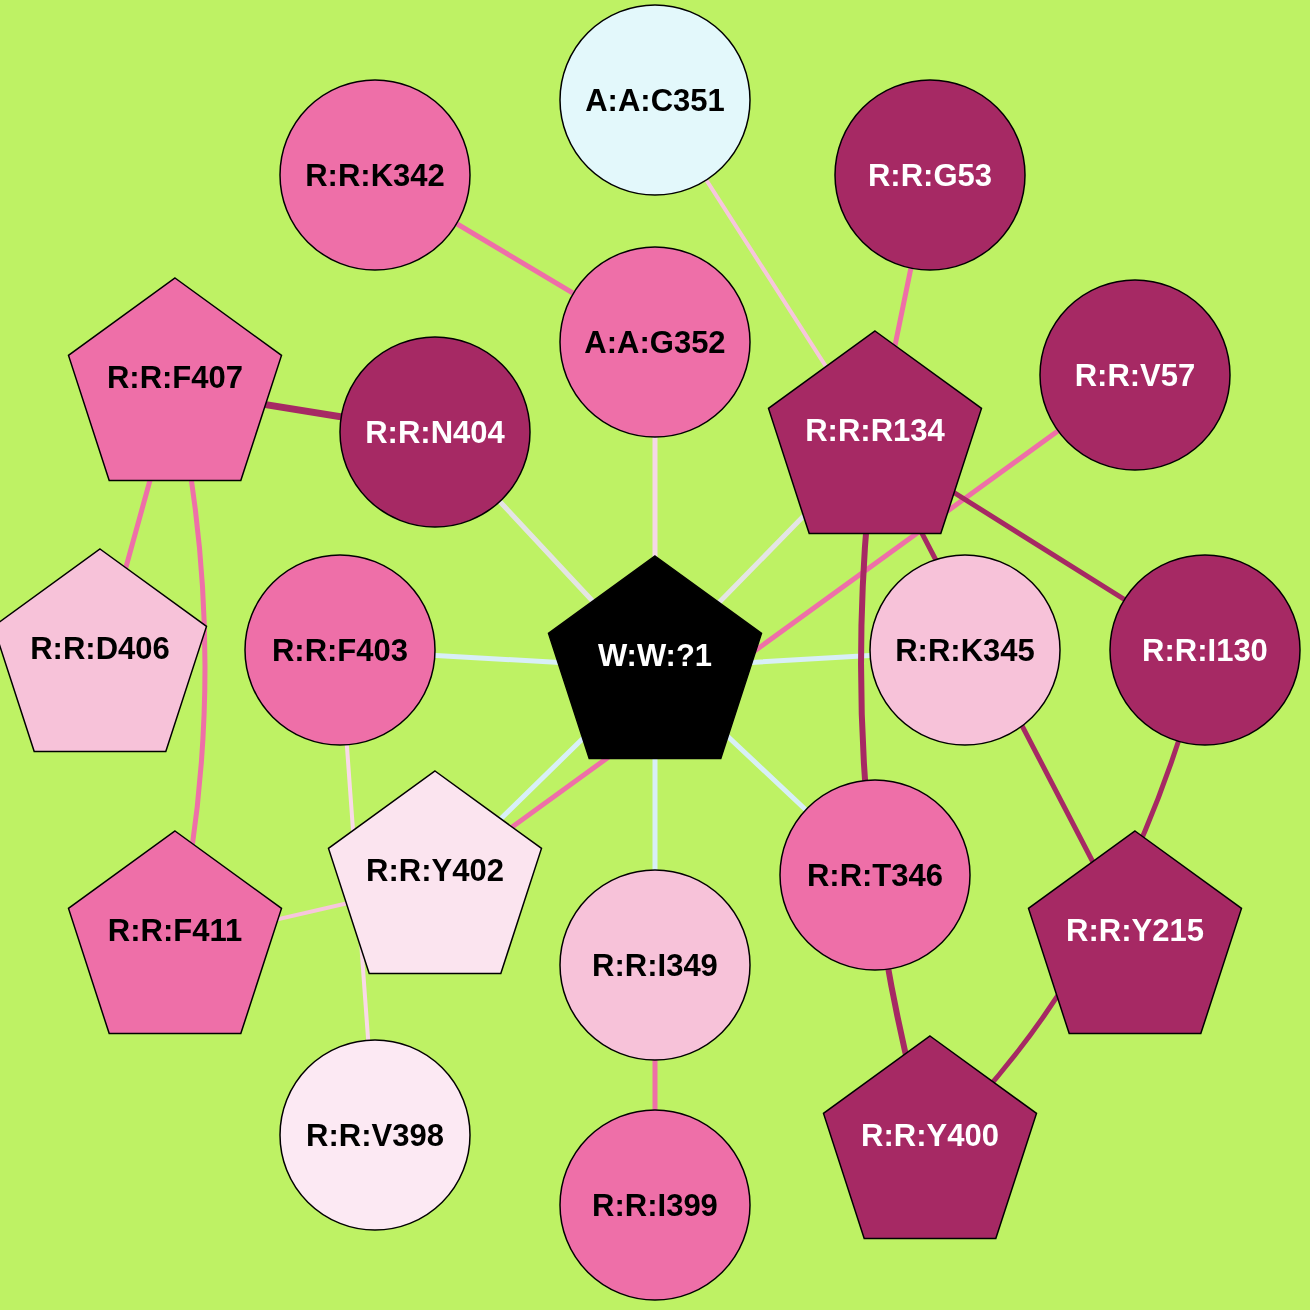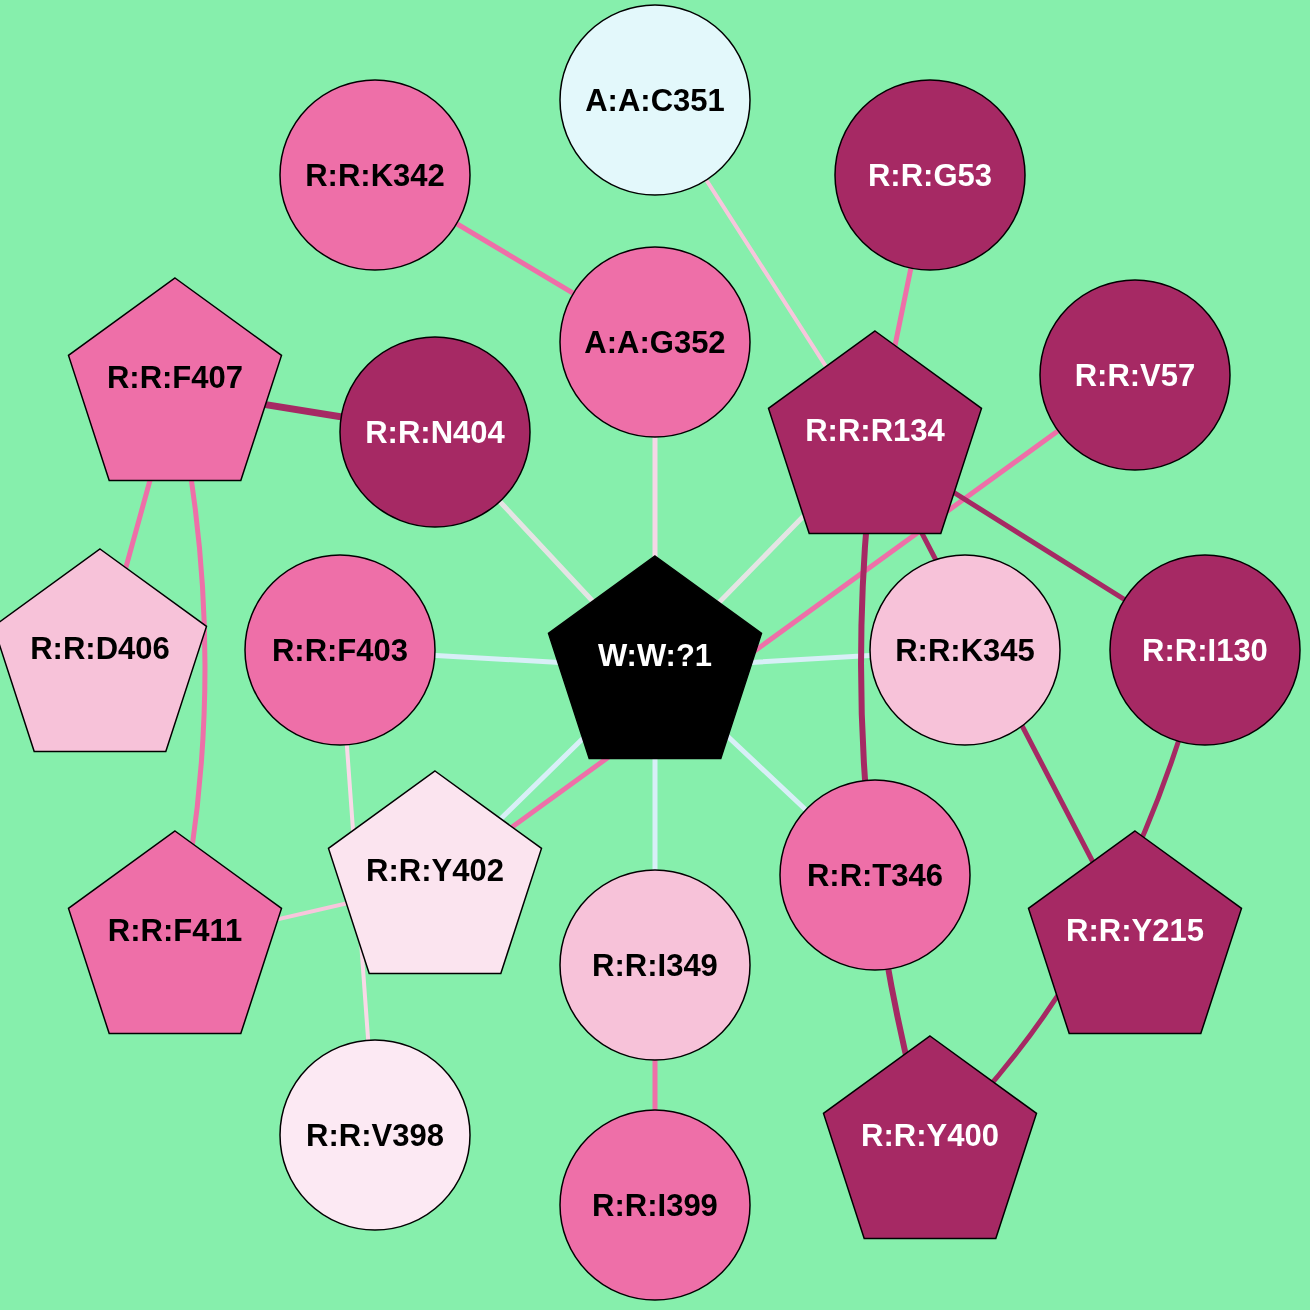"A:A:C351" .stage { background: #86efac -> #bef264 }
